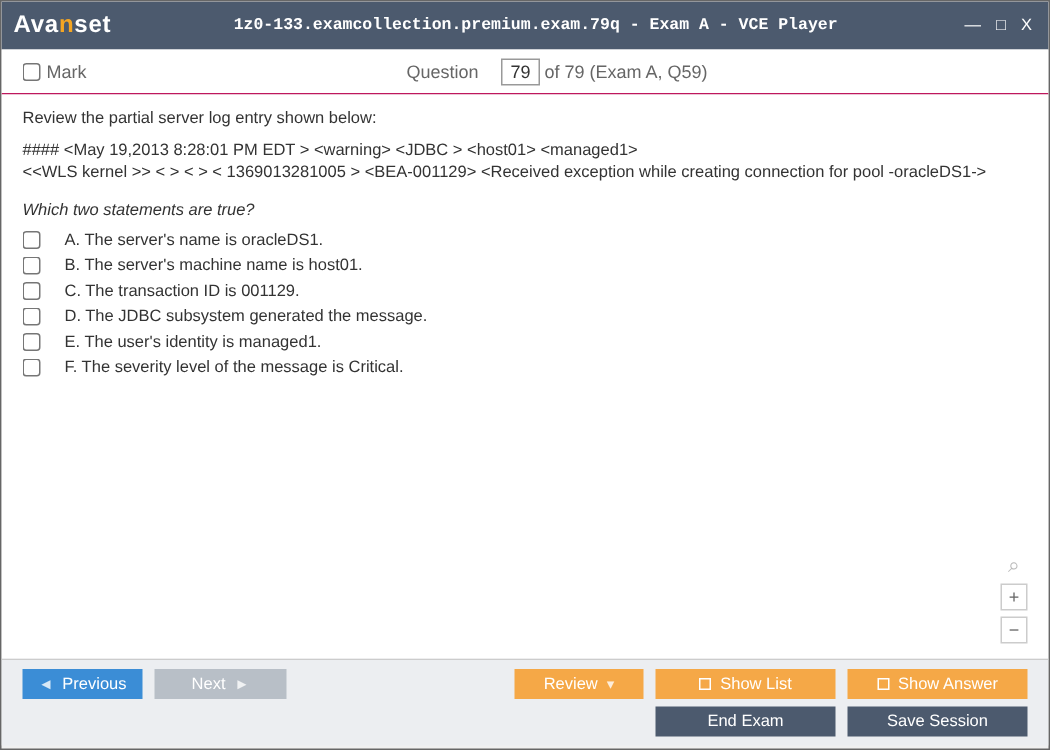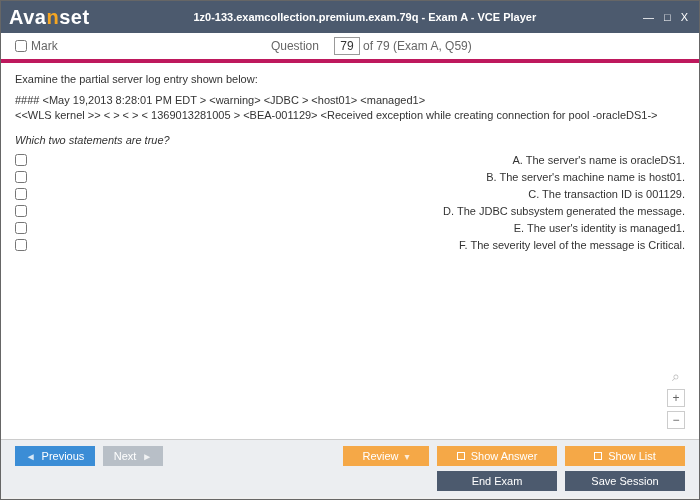"Avanset" .logo { font-size: 20px -> 16px }
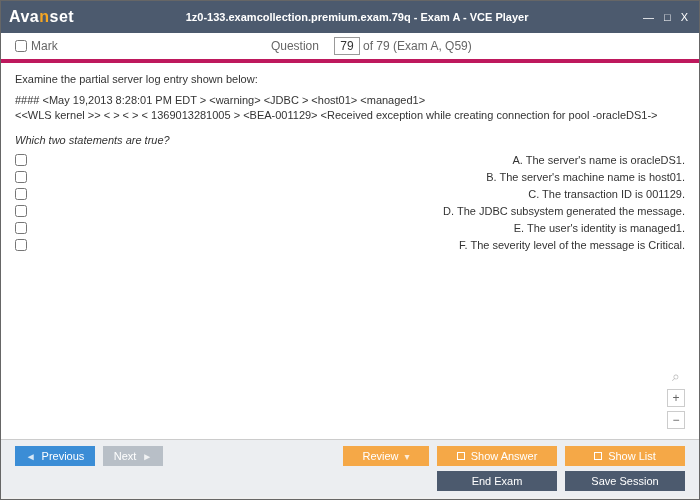"1z0-133.examcollection.premium.exam.79q" .title-text { font-family: none -> Liberation Mono, monospace }
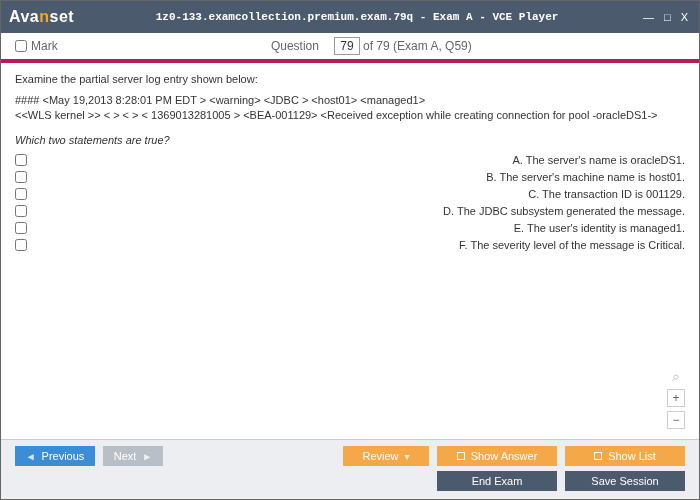"Mark" .subheader { border-bottom: 4px solid #be185d -> 1px solid #be185d }
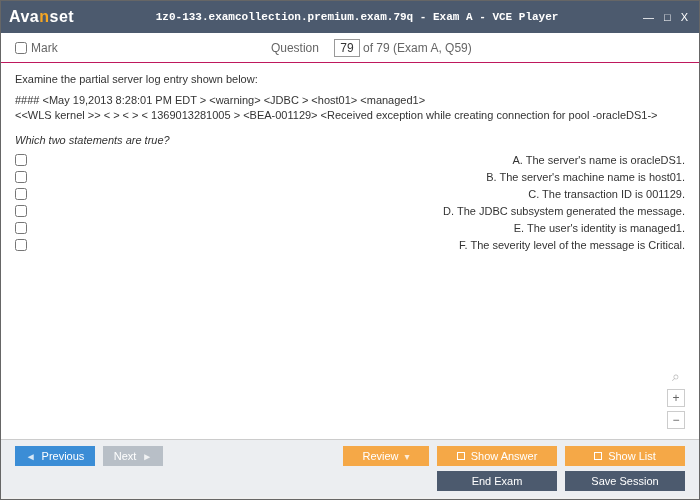"Examine the partial server log" div.qtext { text: Examine -> Review }
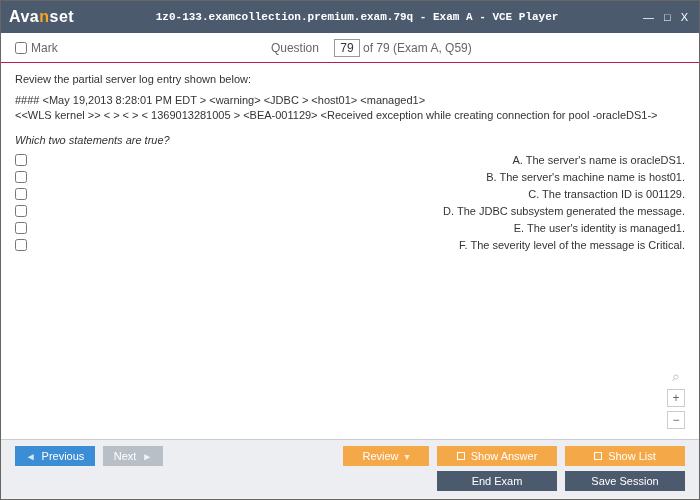"A. The server's name is" .opt { gap: 1px -> 16px; justify-content: space-between -> none }
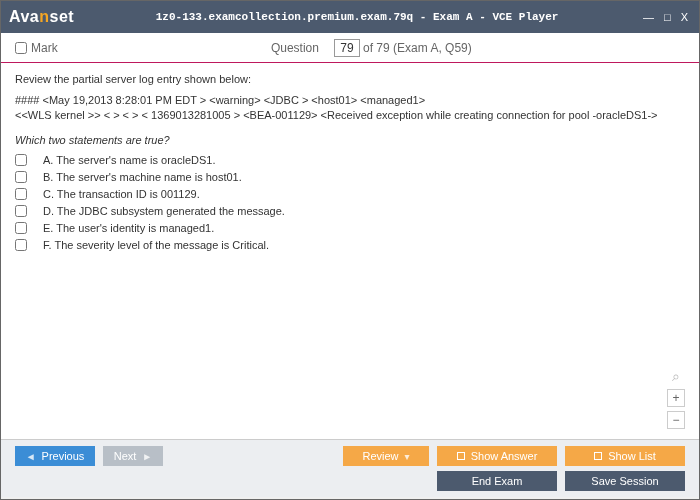"Next" .btn-grey { width: 60px -> 88px }
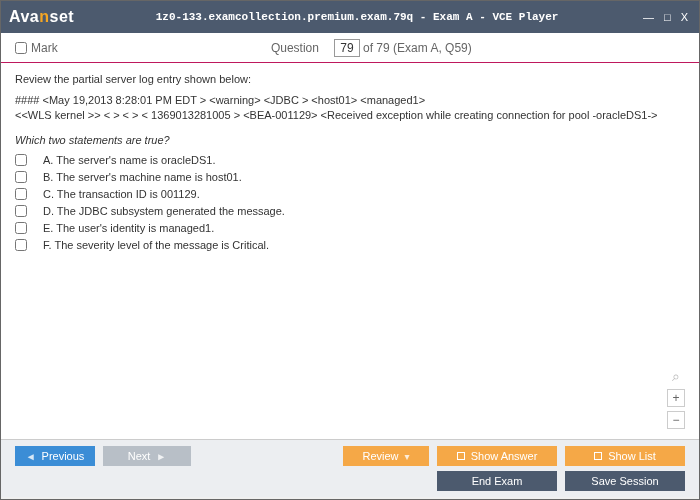"Show Answer" button.btn { order: before "Show List" -> after "Show List" }
